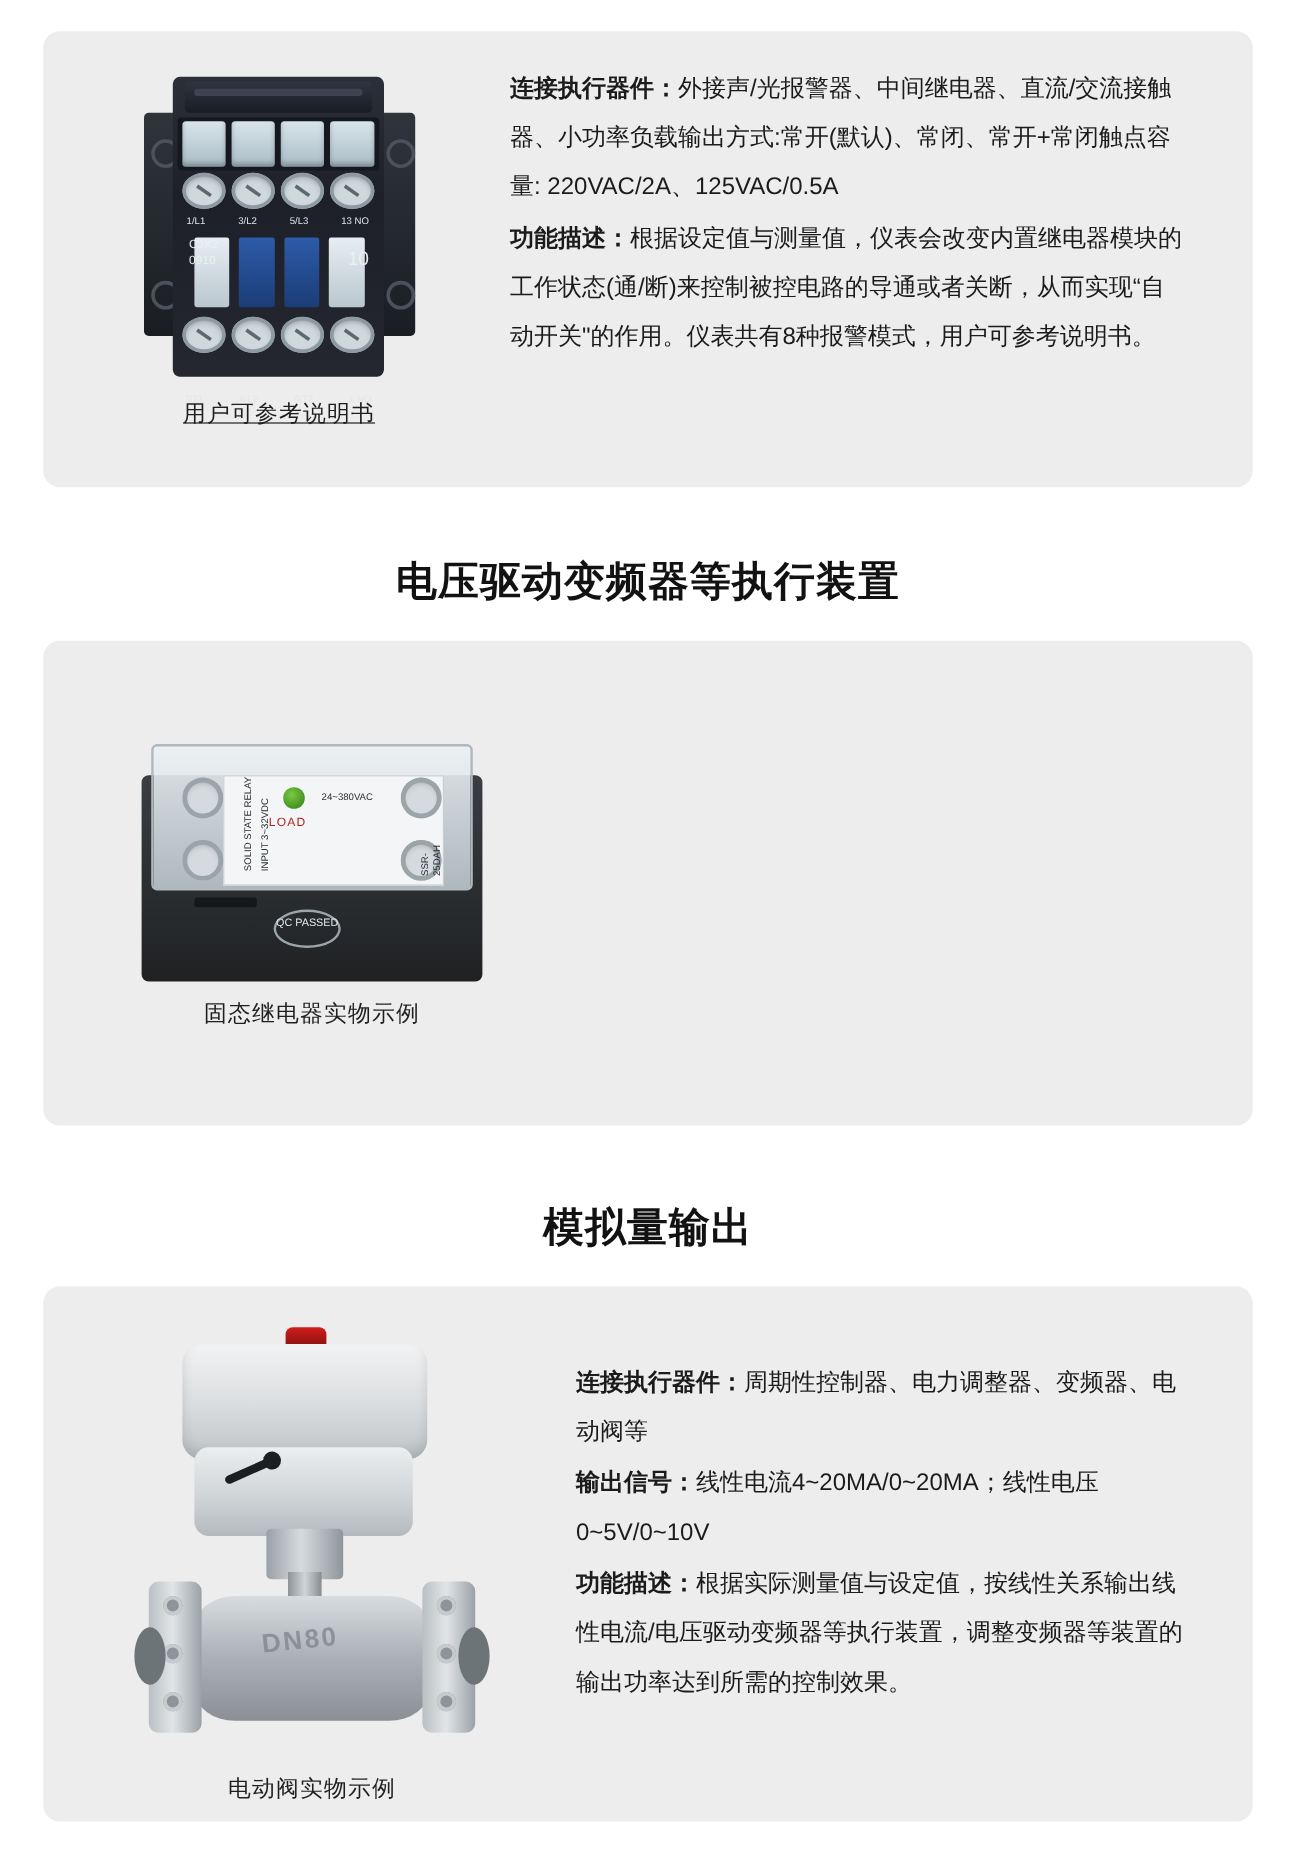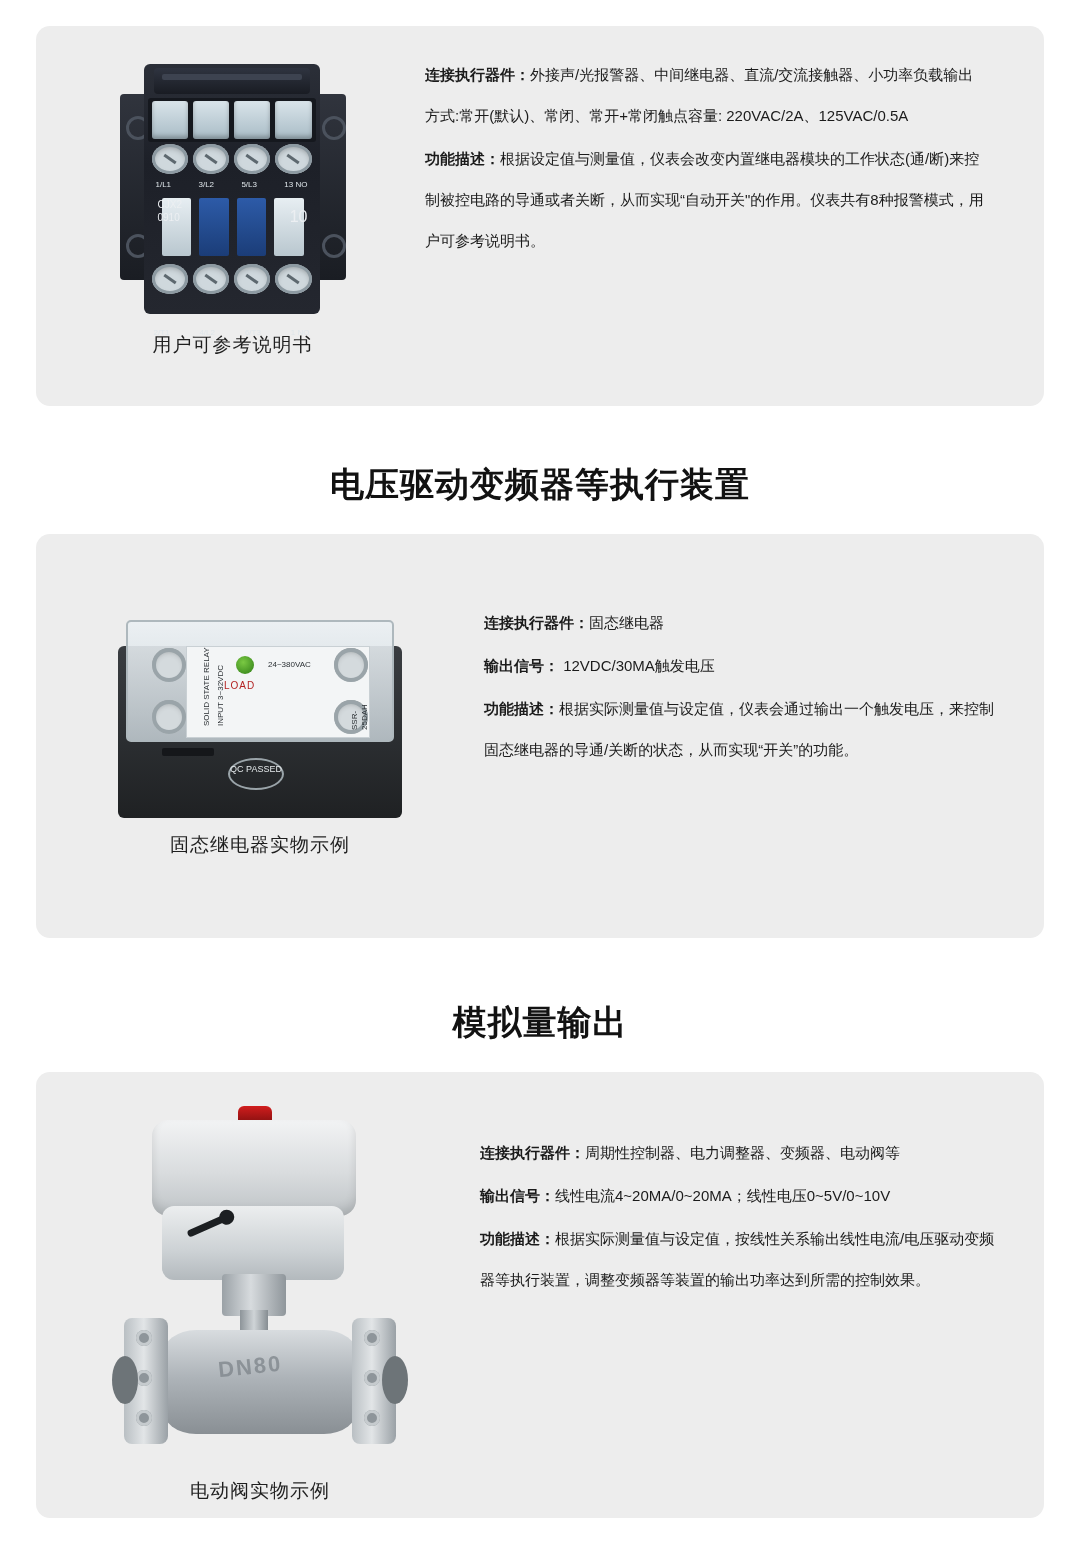"连接执行器件：外接声/光报警器、中间继电器、直流/交流接触器、小功率负载输出方式" .para { font-size: 15px -> 20px }
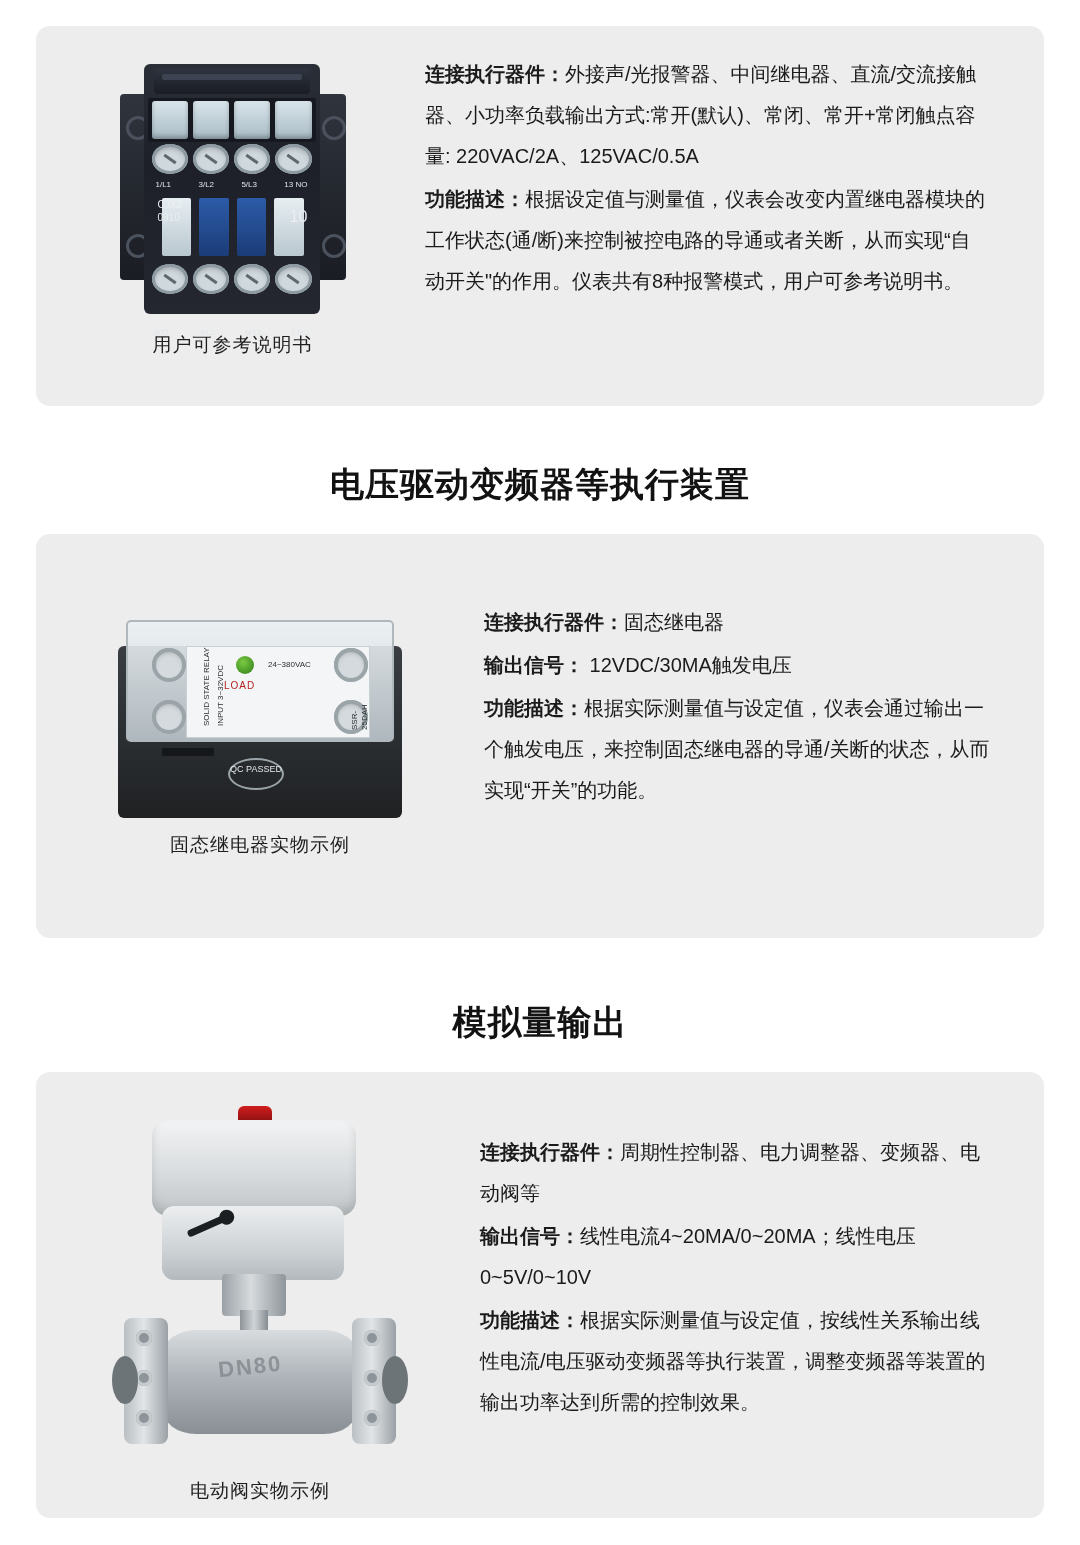"1/L1" #card-contactor .media { text-decoration: none -> underline }
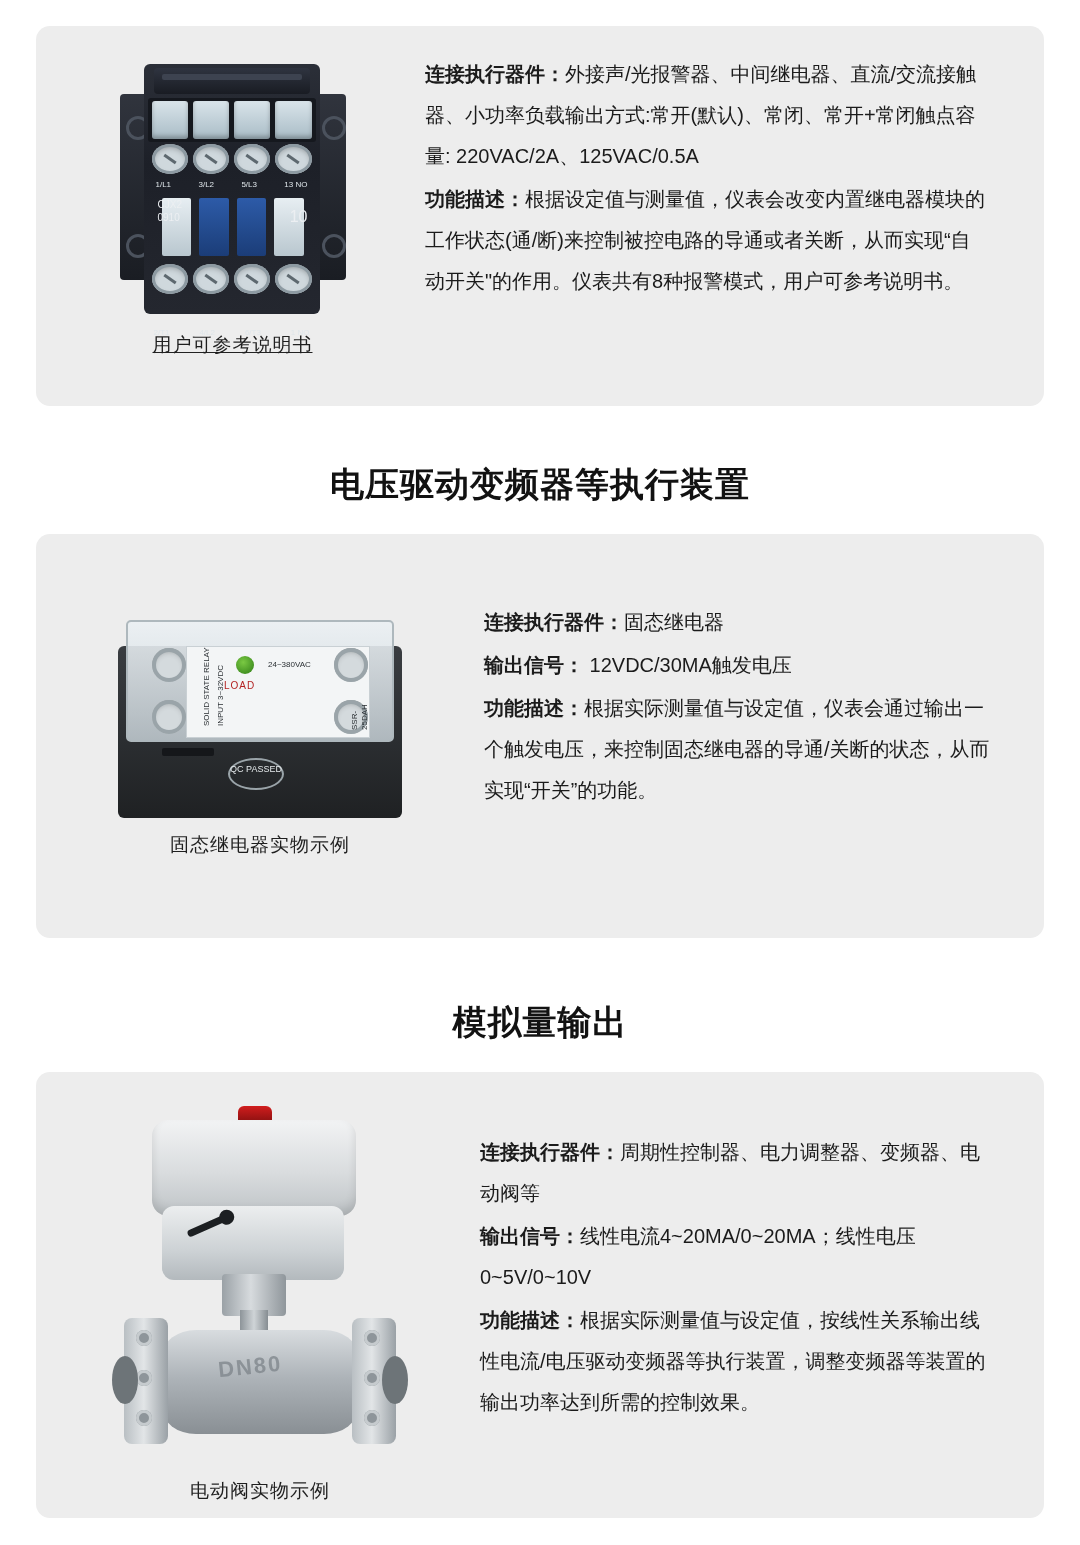"连接执行器件：固态继电器" div.text-col { html: <div> <p> <b>连接执行器件：</b><span>固态继电器</span> </p> <p> <b>输出信号：</b><span> 12VDC/30MA触发电压</span> </p> <p> <b>功能描述：</b><span>根据实际测量值与设定值，仪表会通过输出一个触发电压，来控制固态继电器的导通/关断的状态，从而实现“开关”的功能。</span> </p> </div> -> none }
